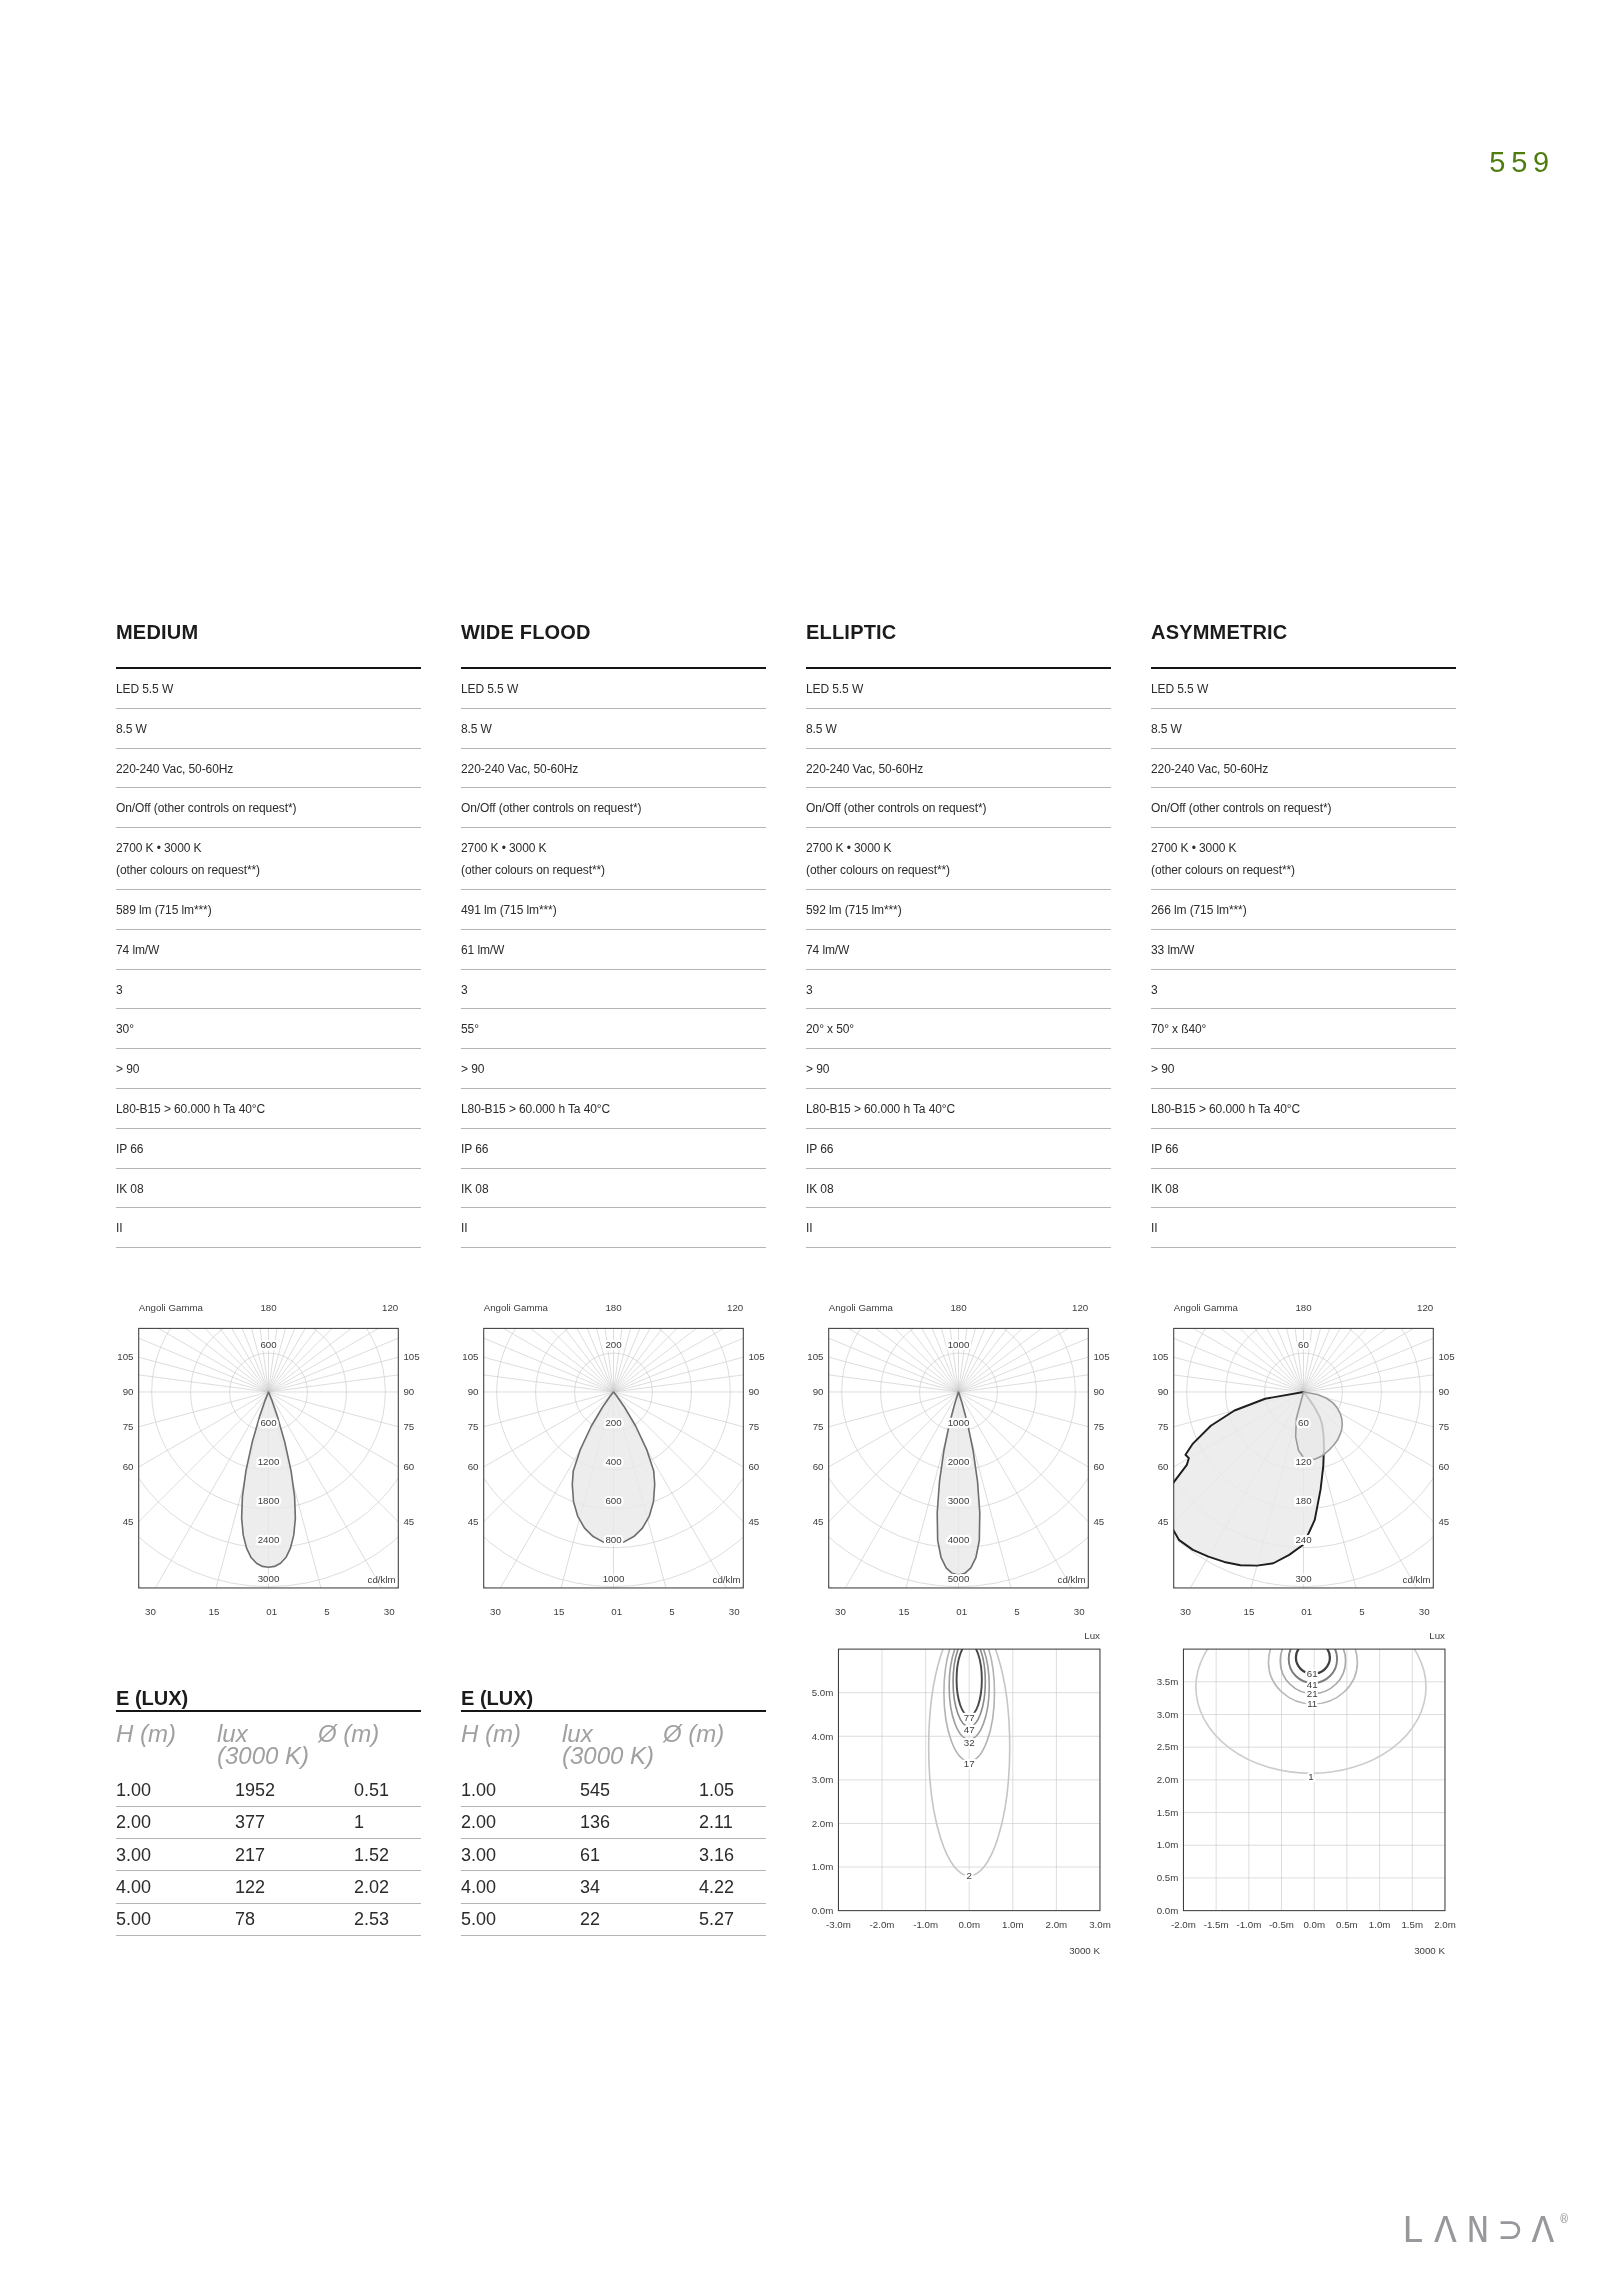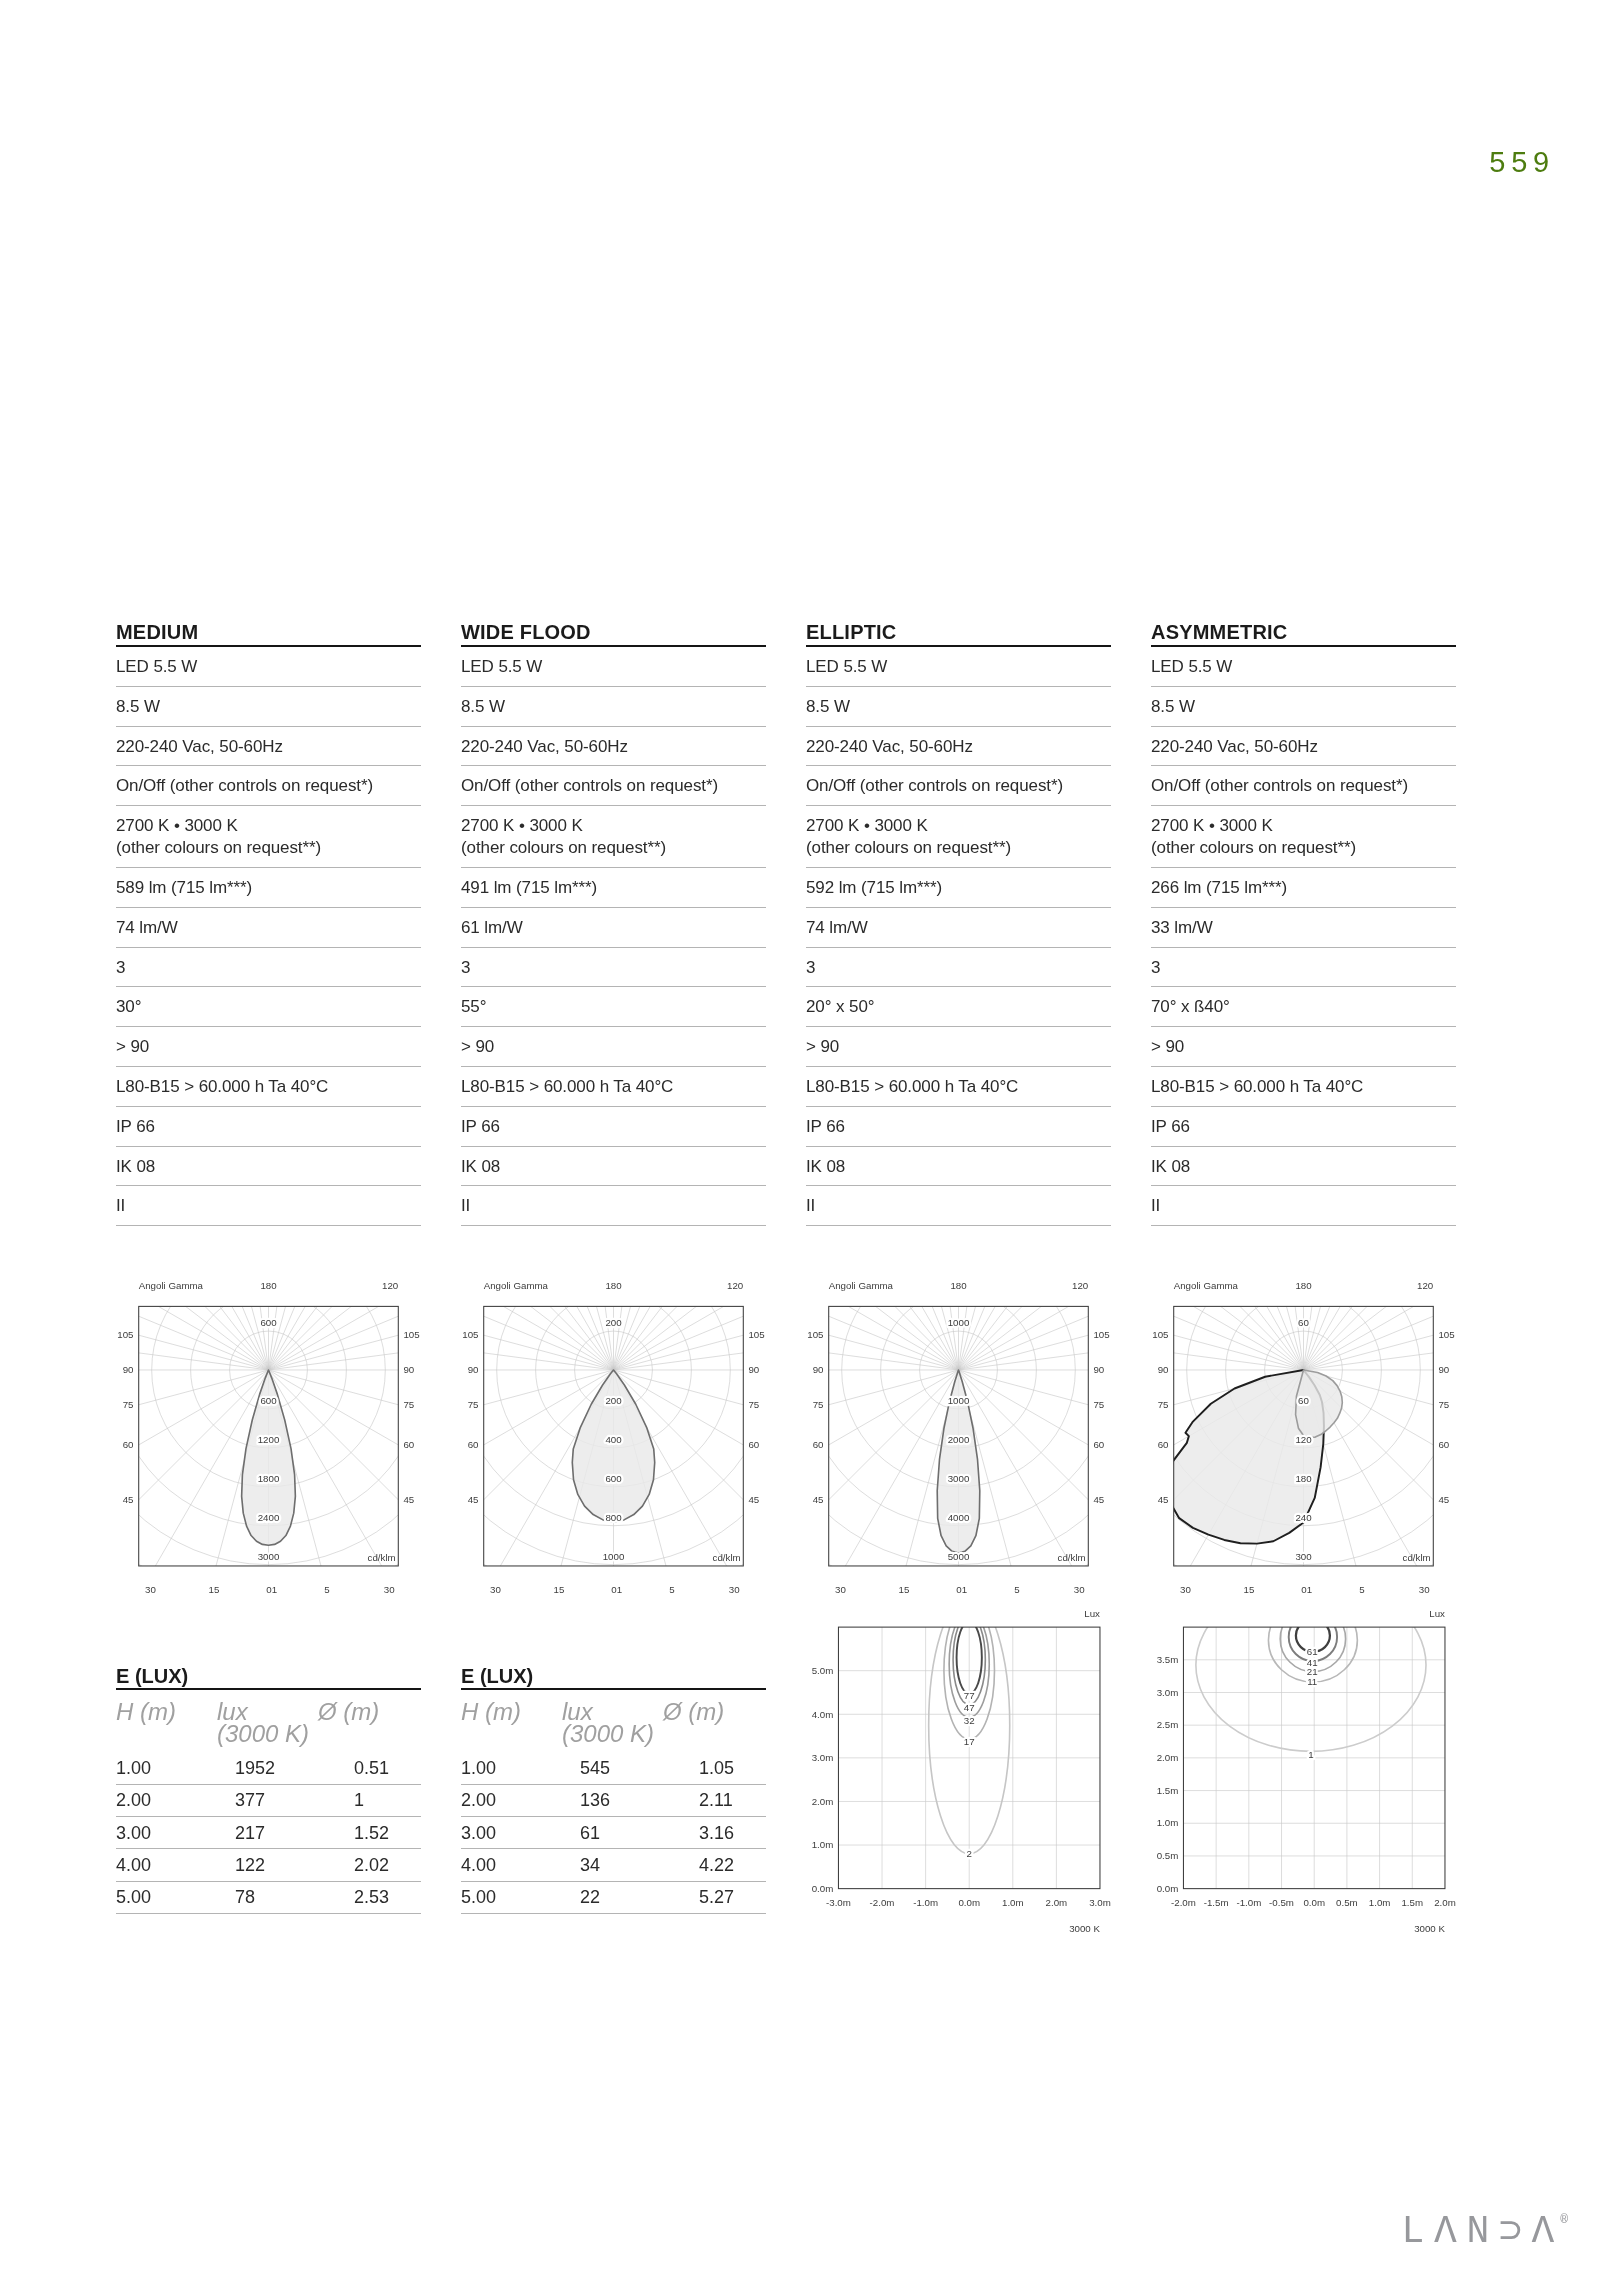"MEDIUM" .col-title { padding-bottom: 1px -> 23px }
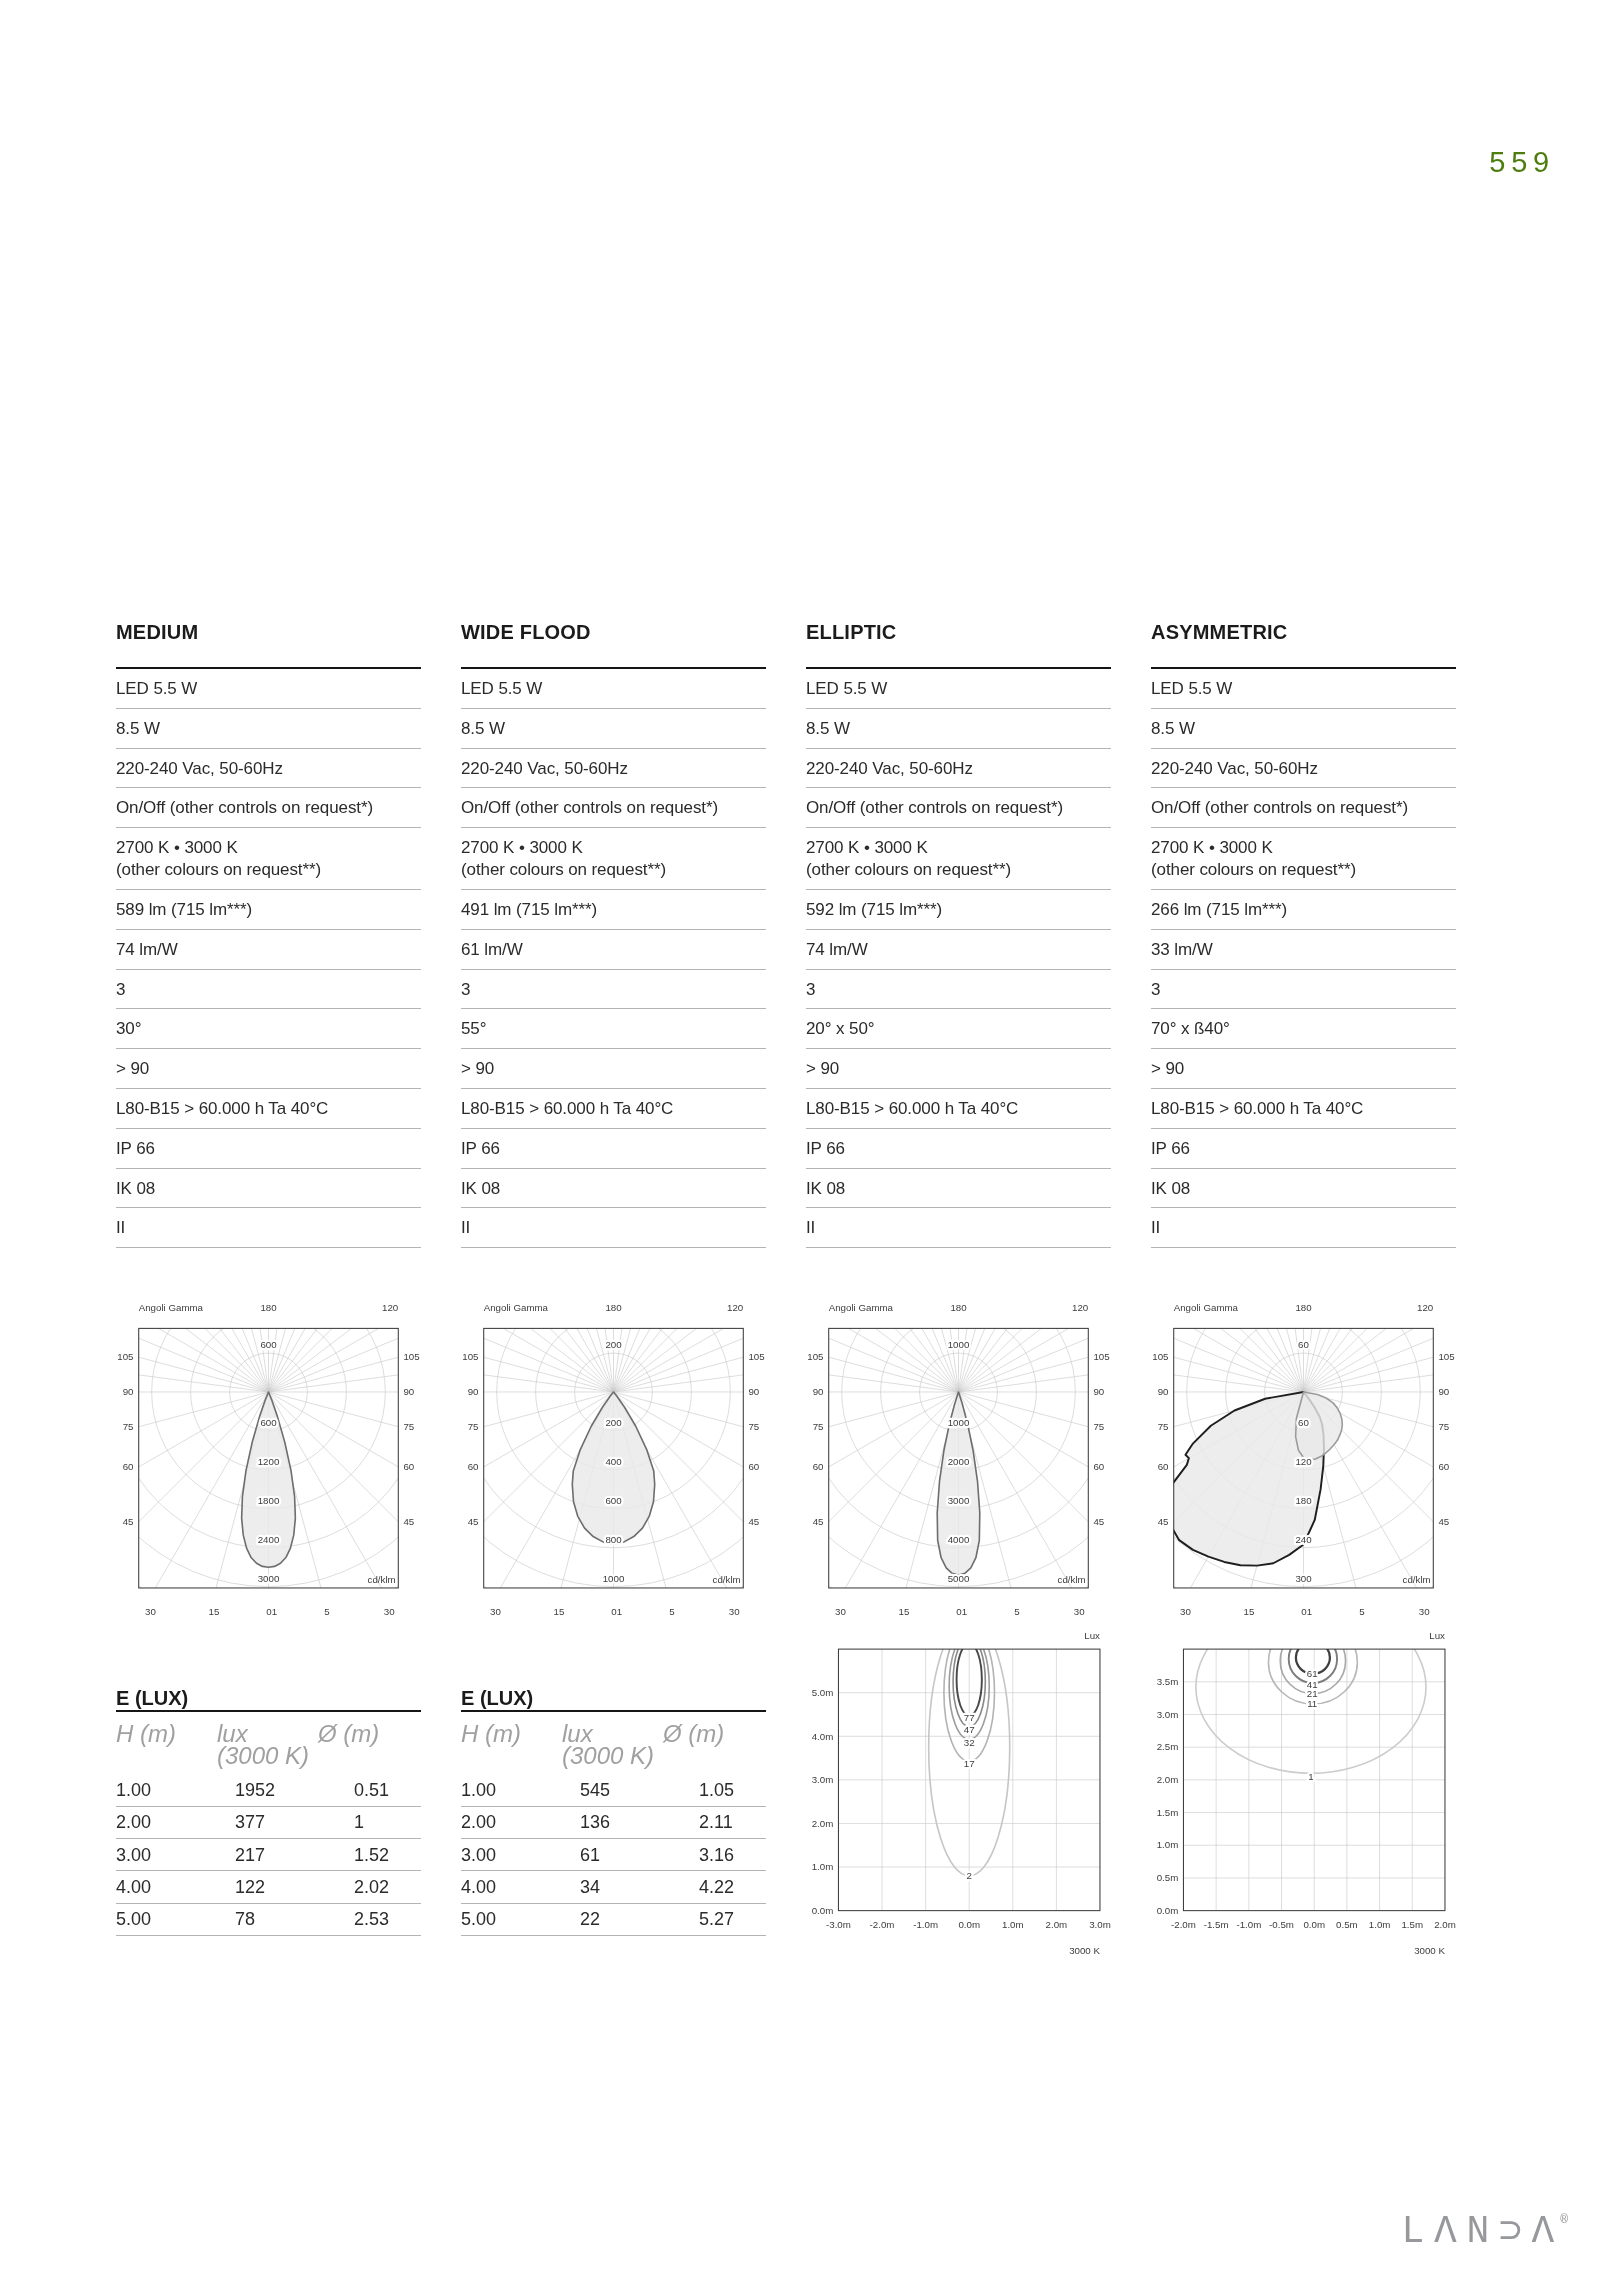"LED 5.5 W" .spec-row { font-size: 17px -> 12px }
